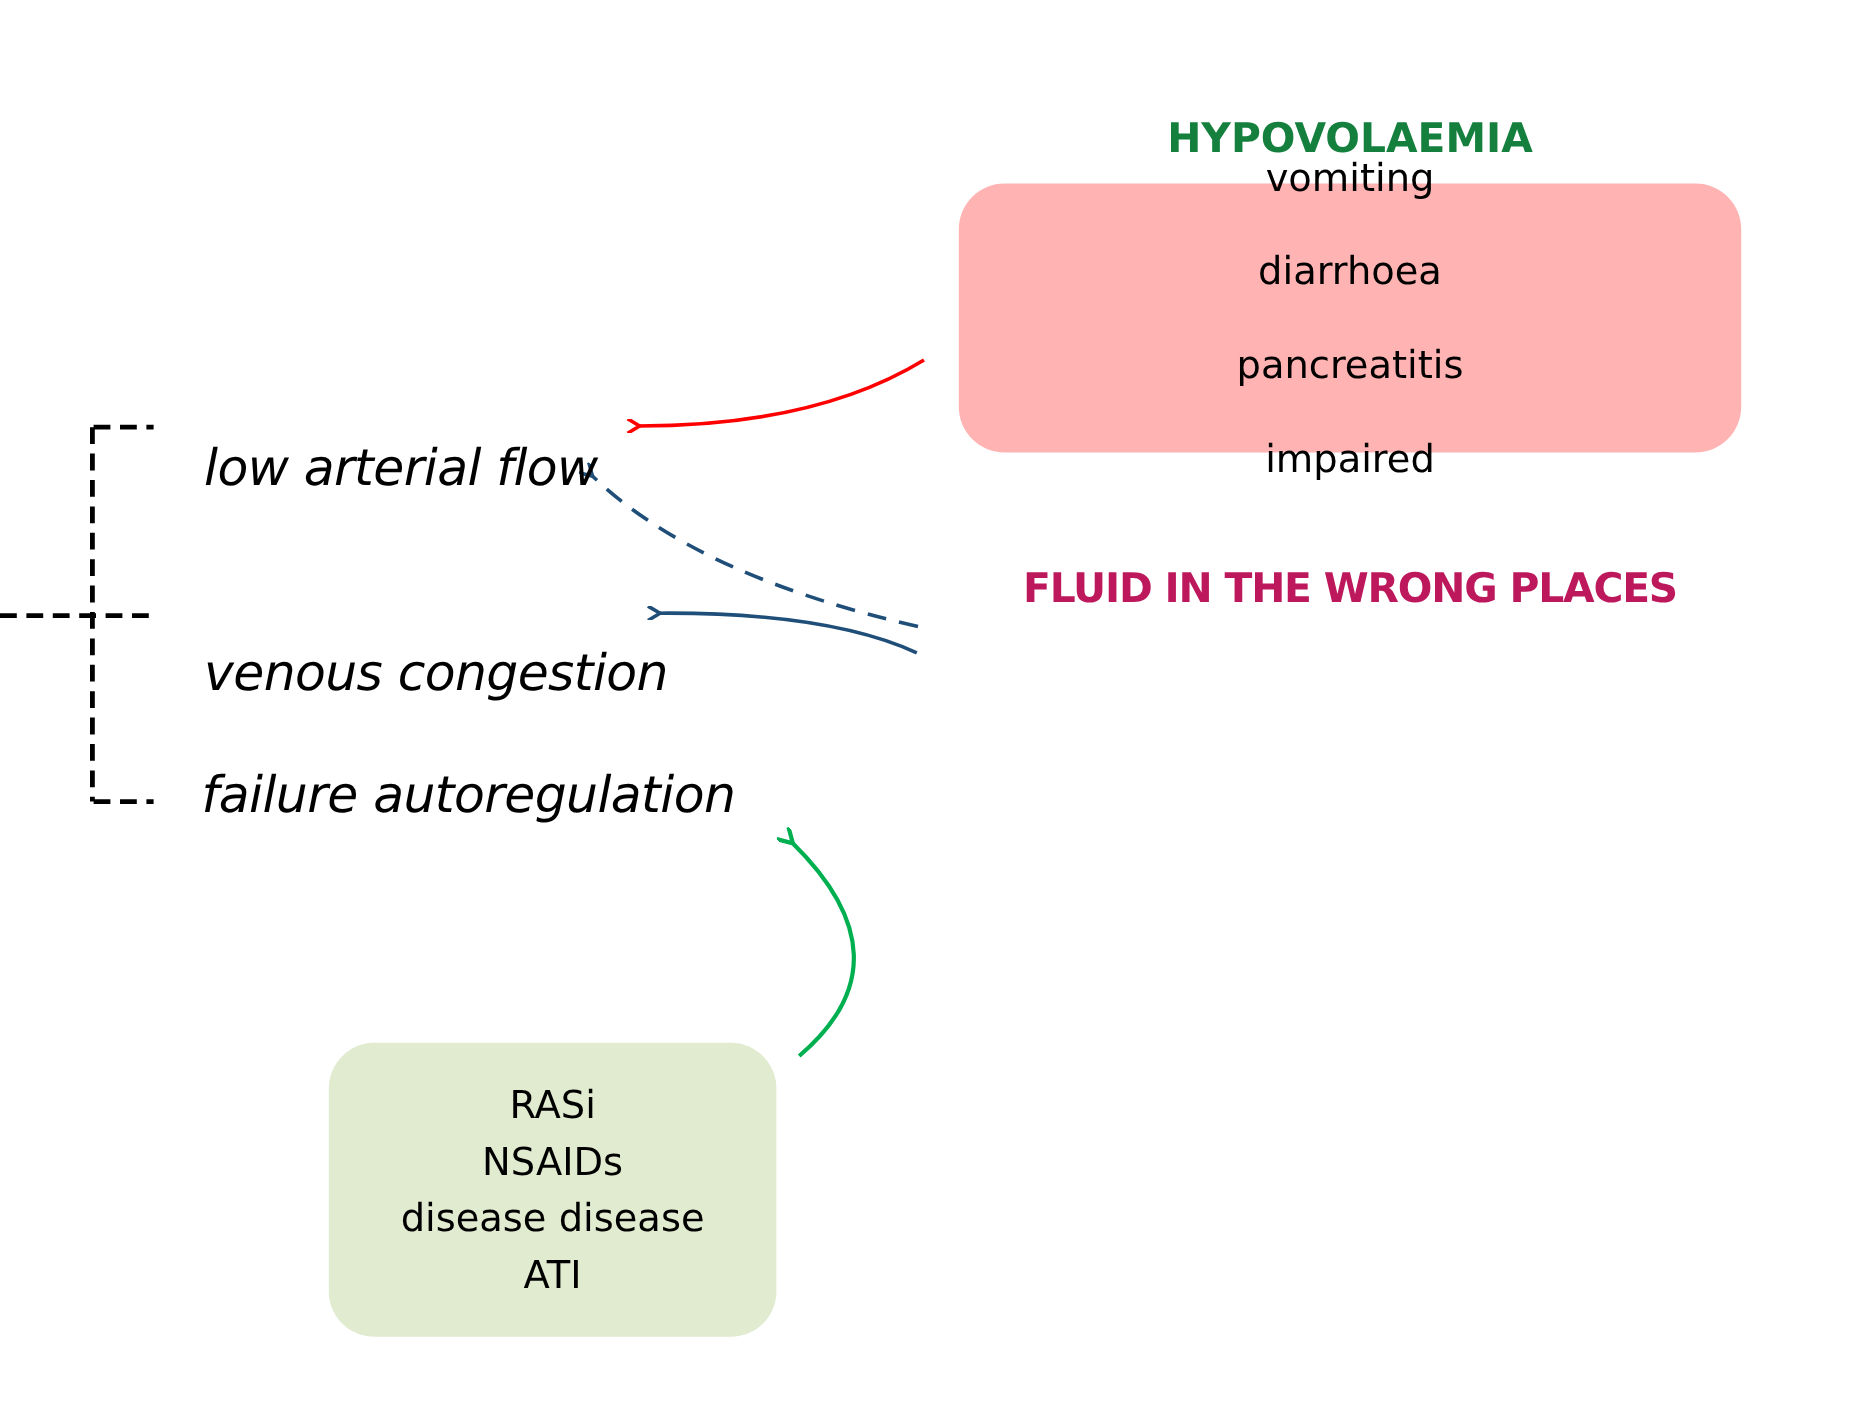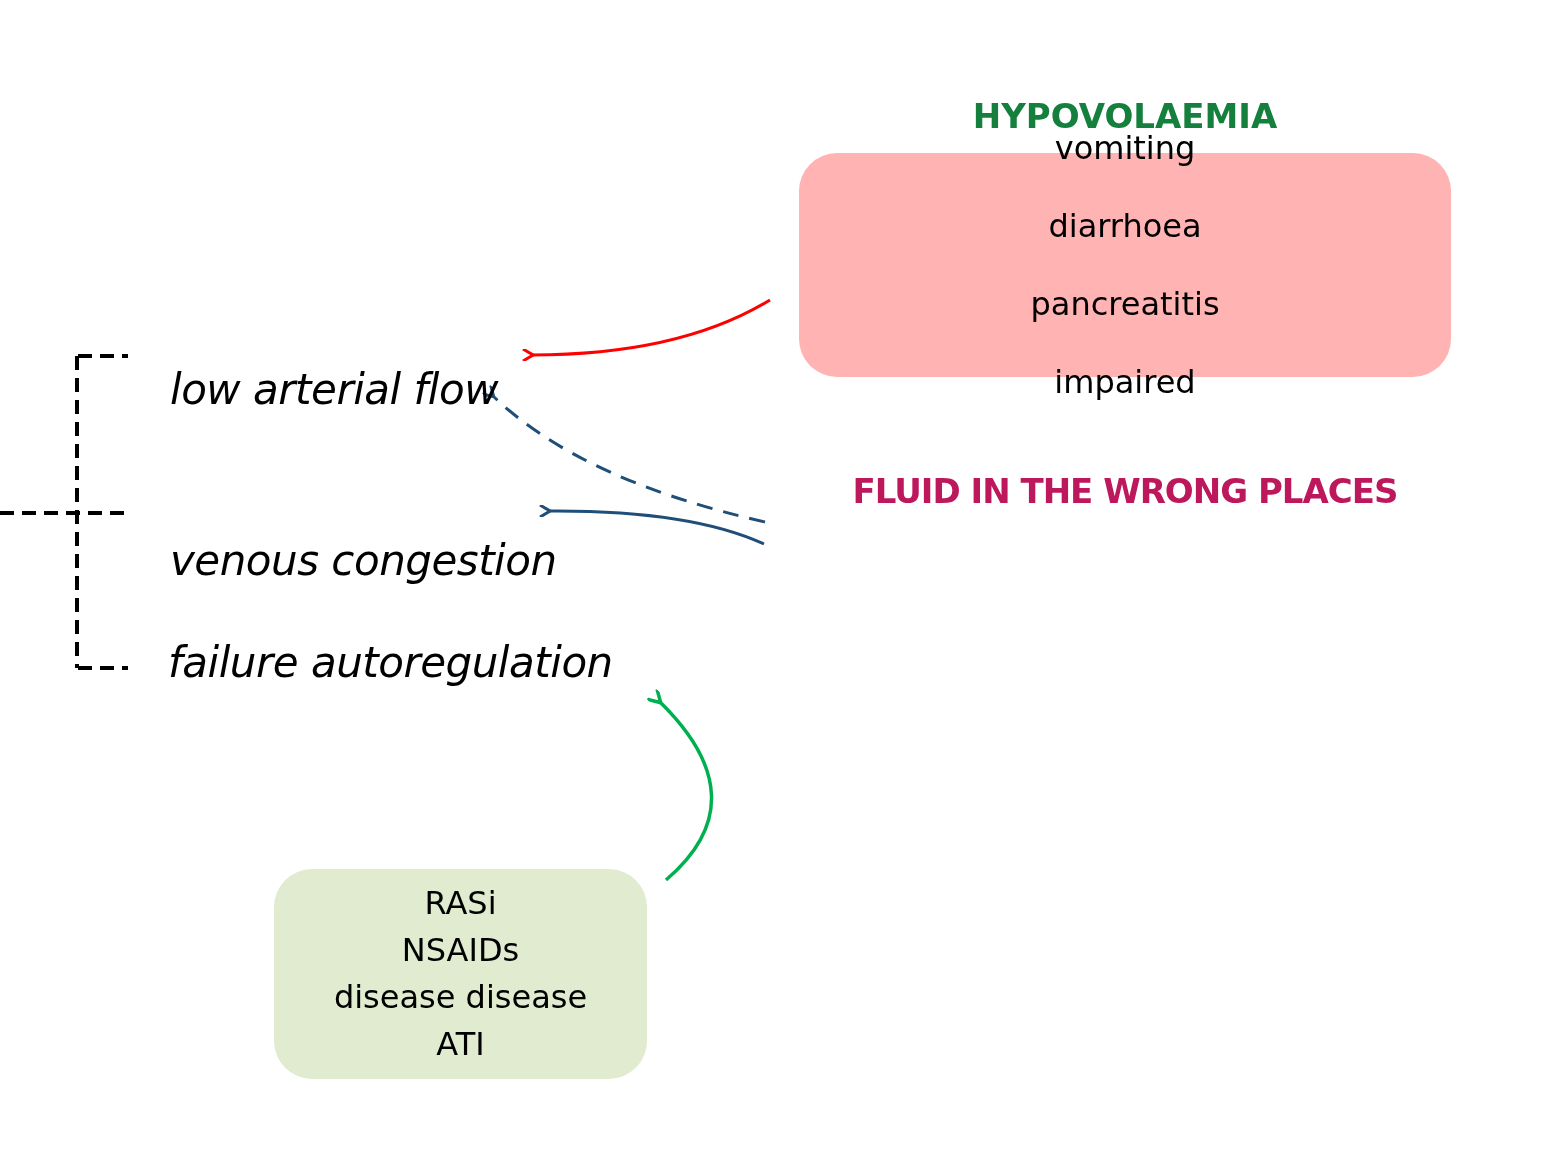"RASi" div.box { height: 210px -> 245px }
